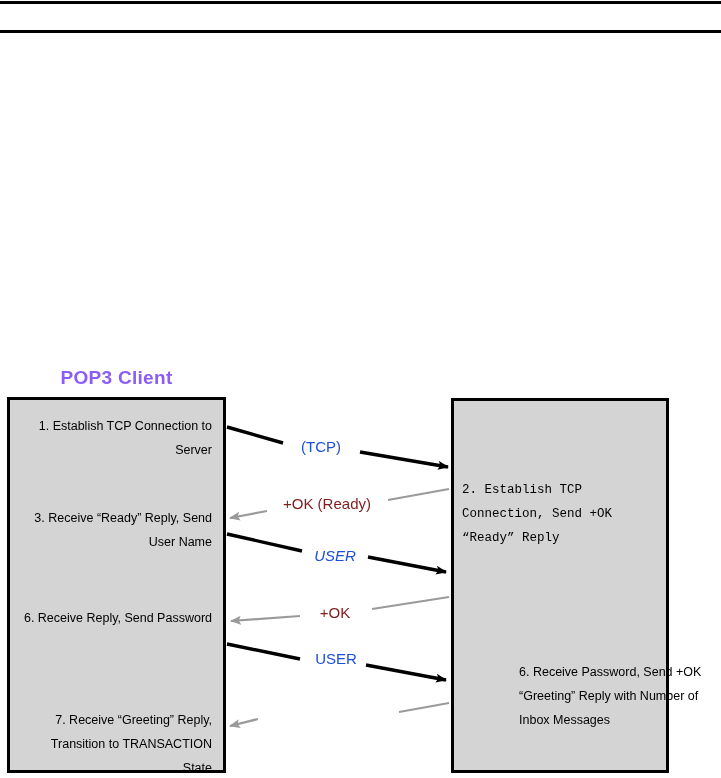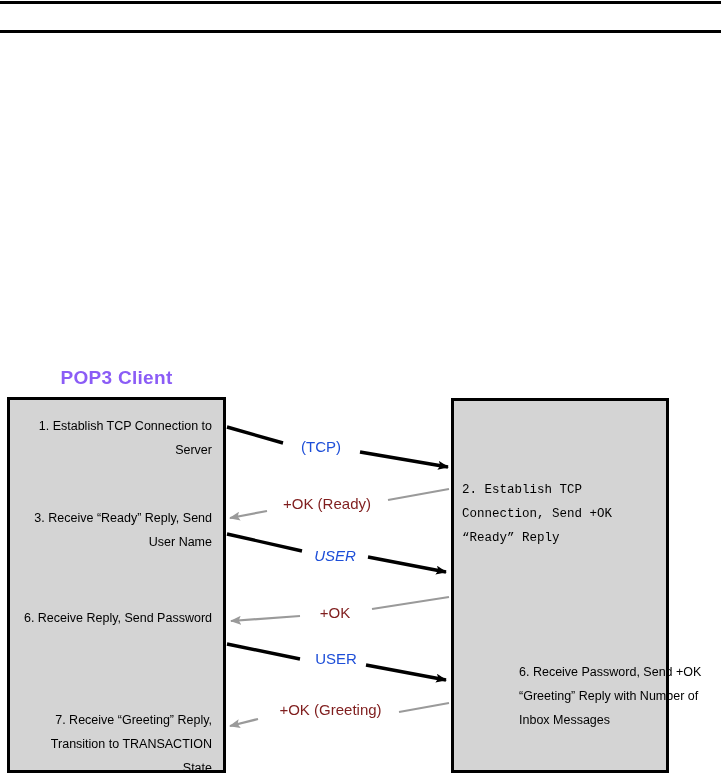"+OK (Greeting)" div.arrow-label { html: <div>+OK (Greeting)</div> -> none }
